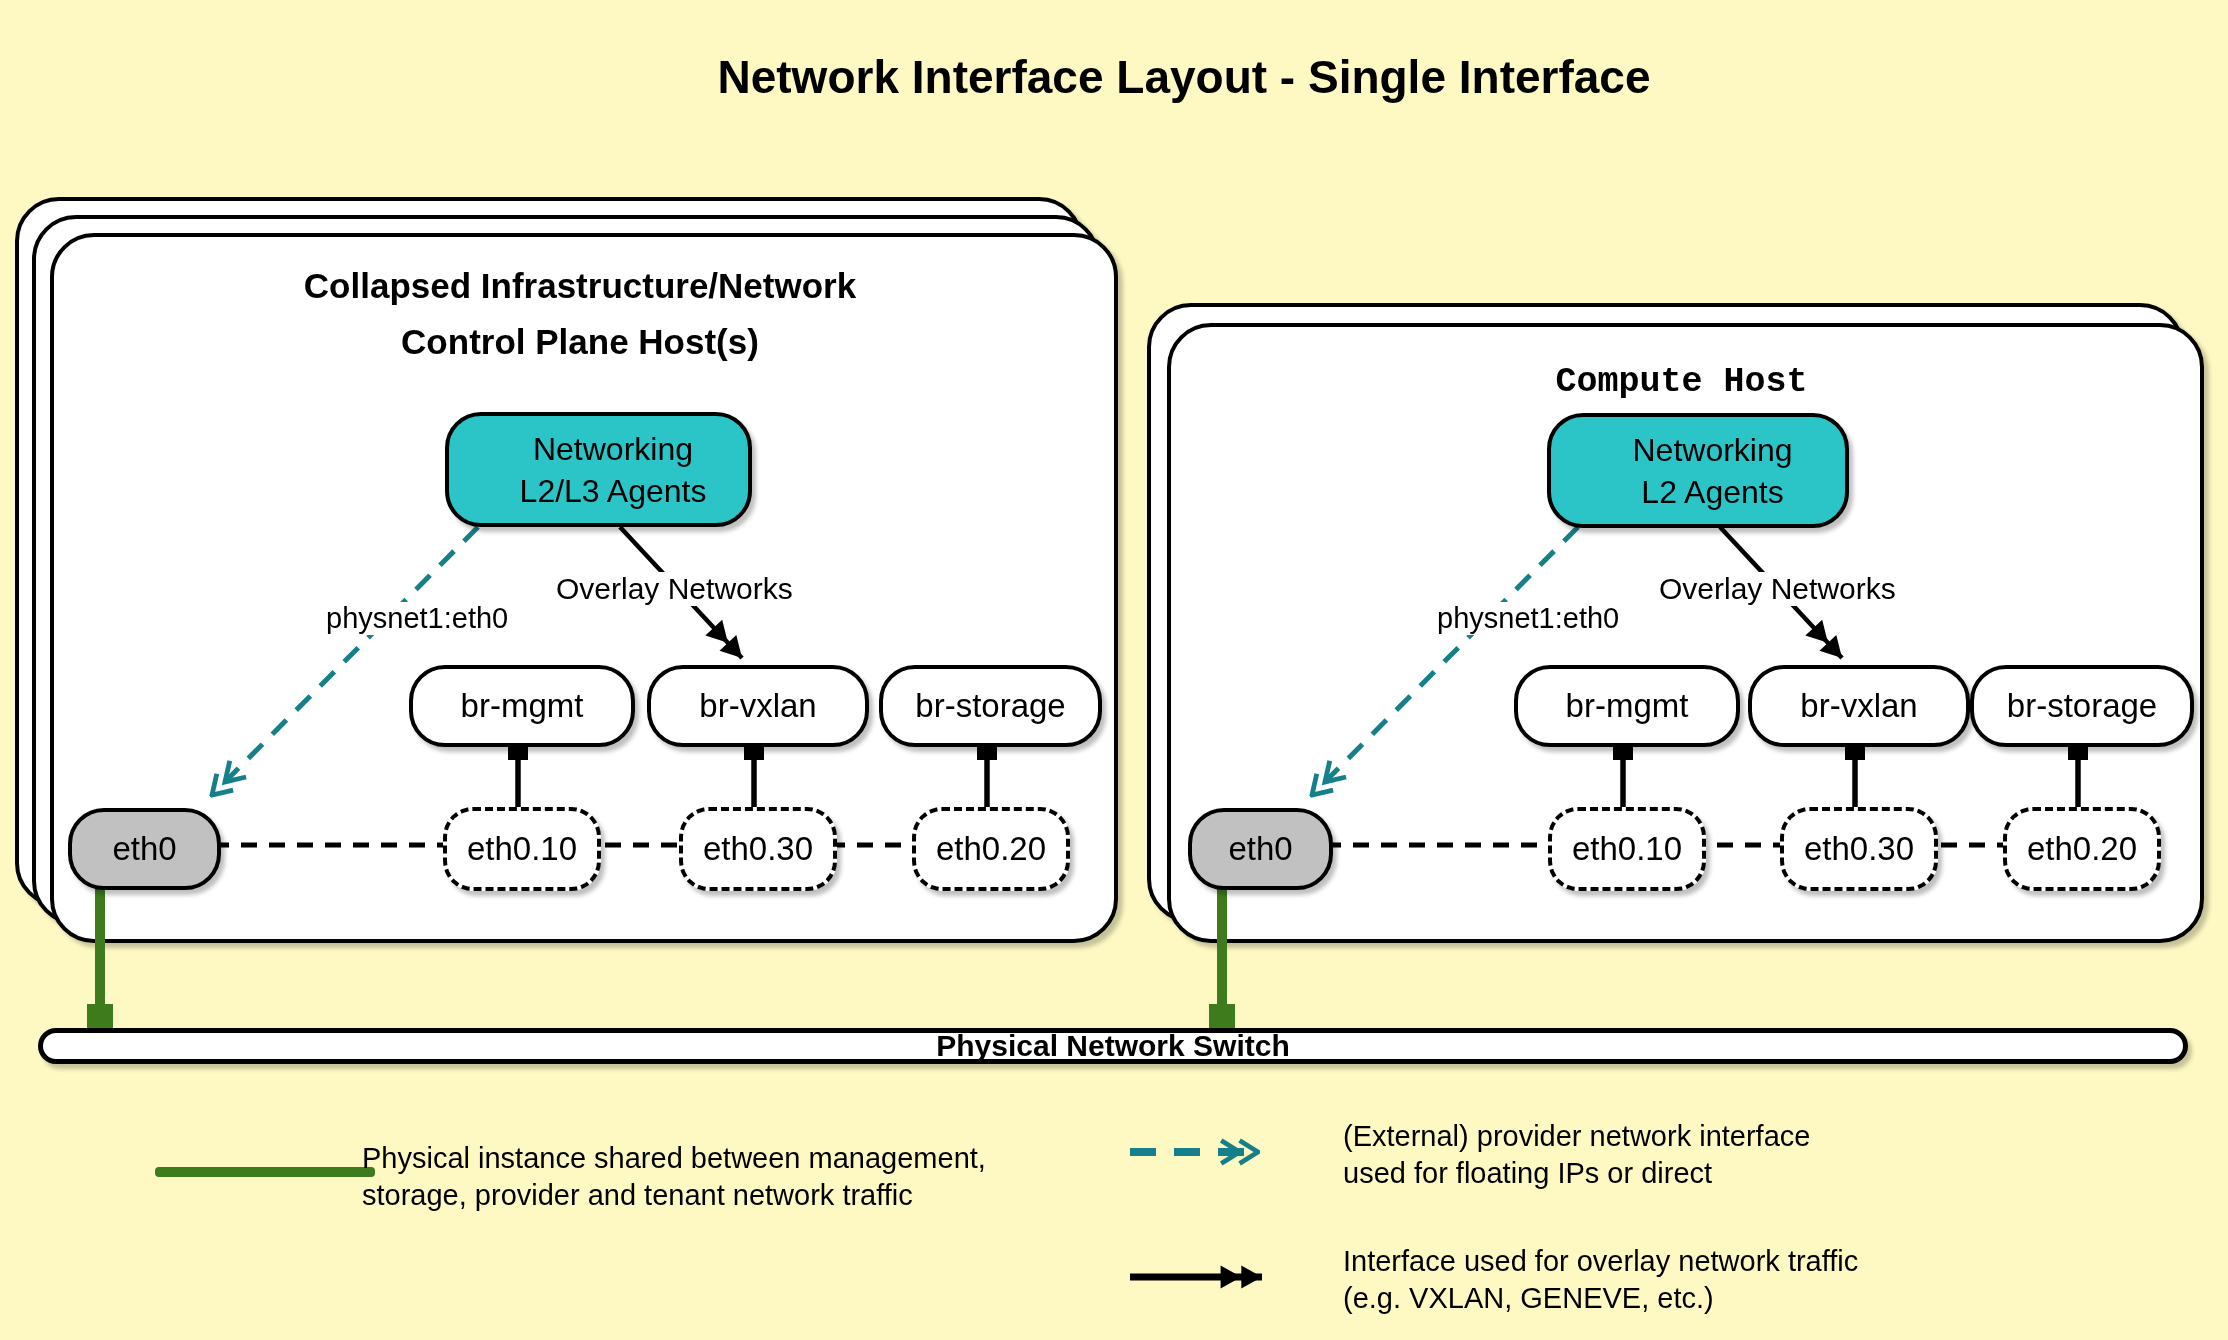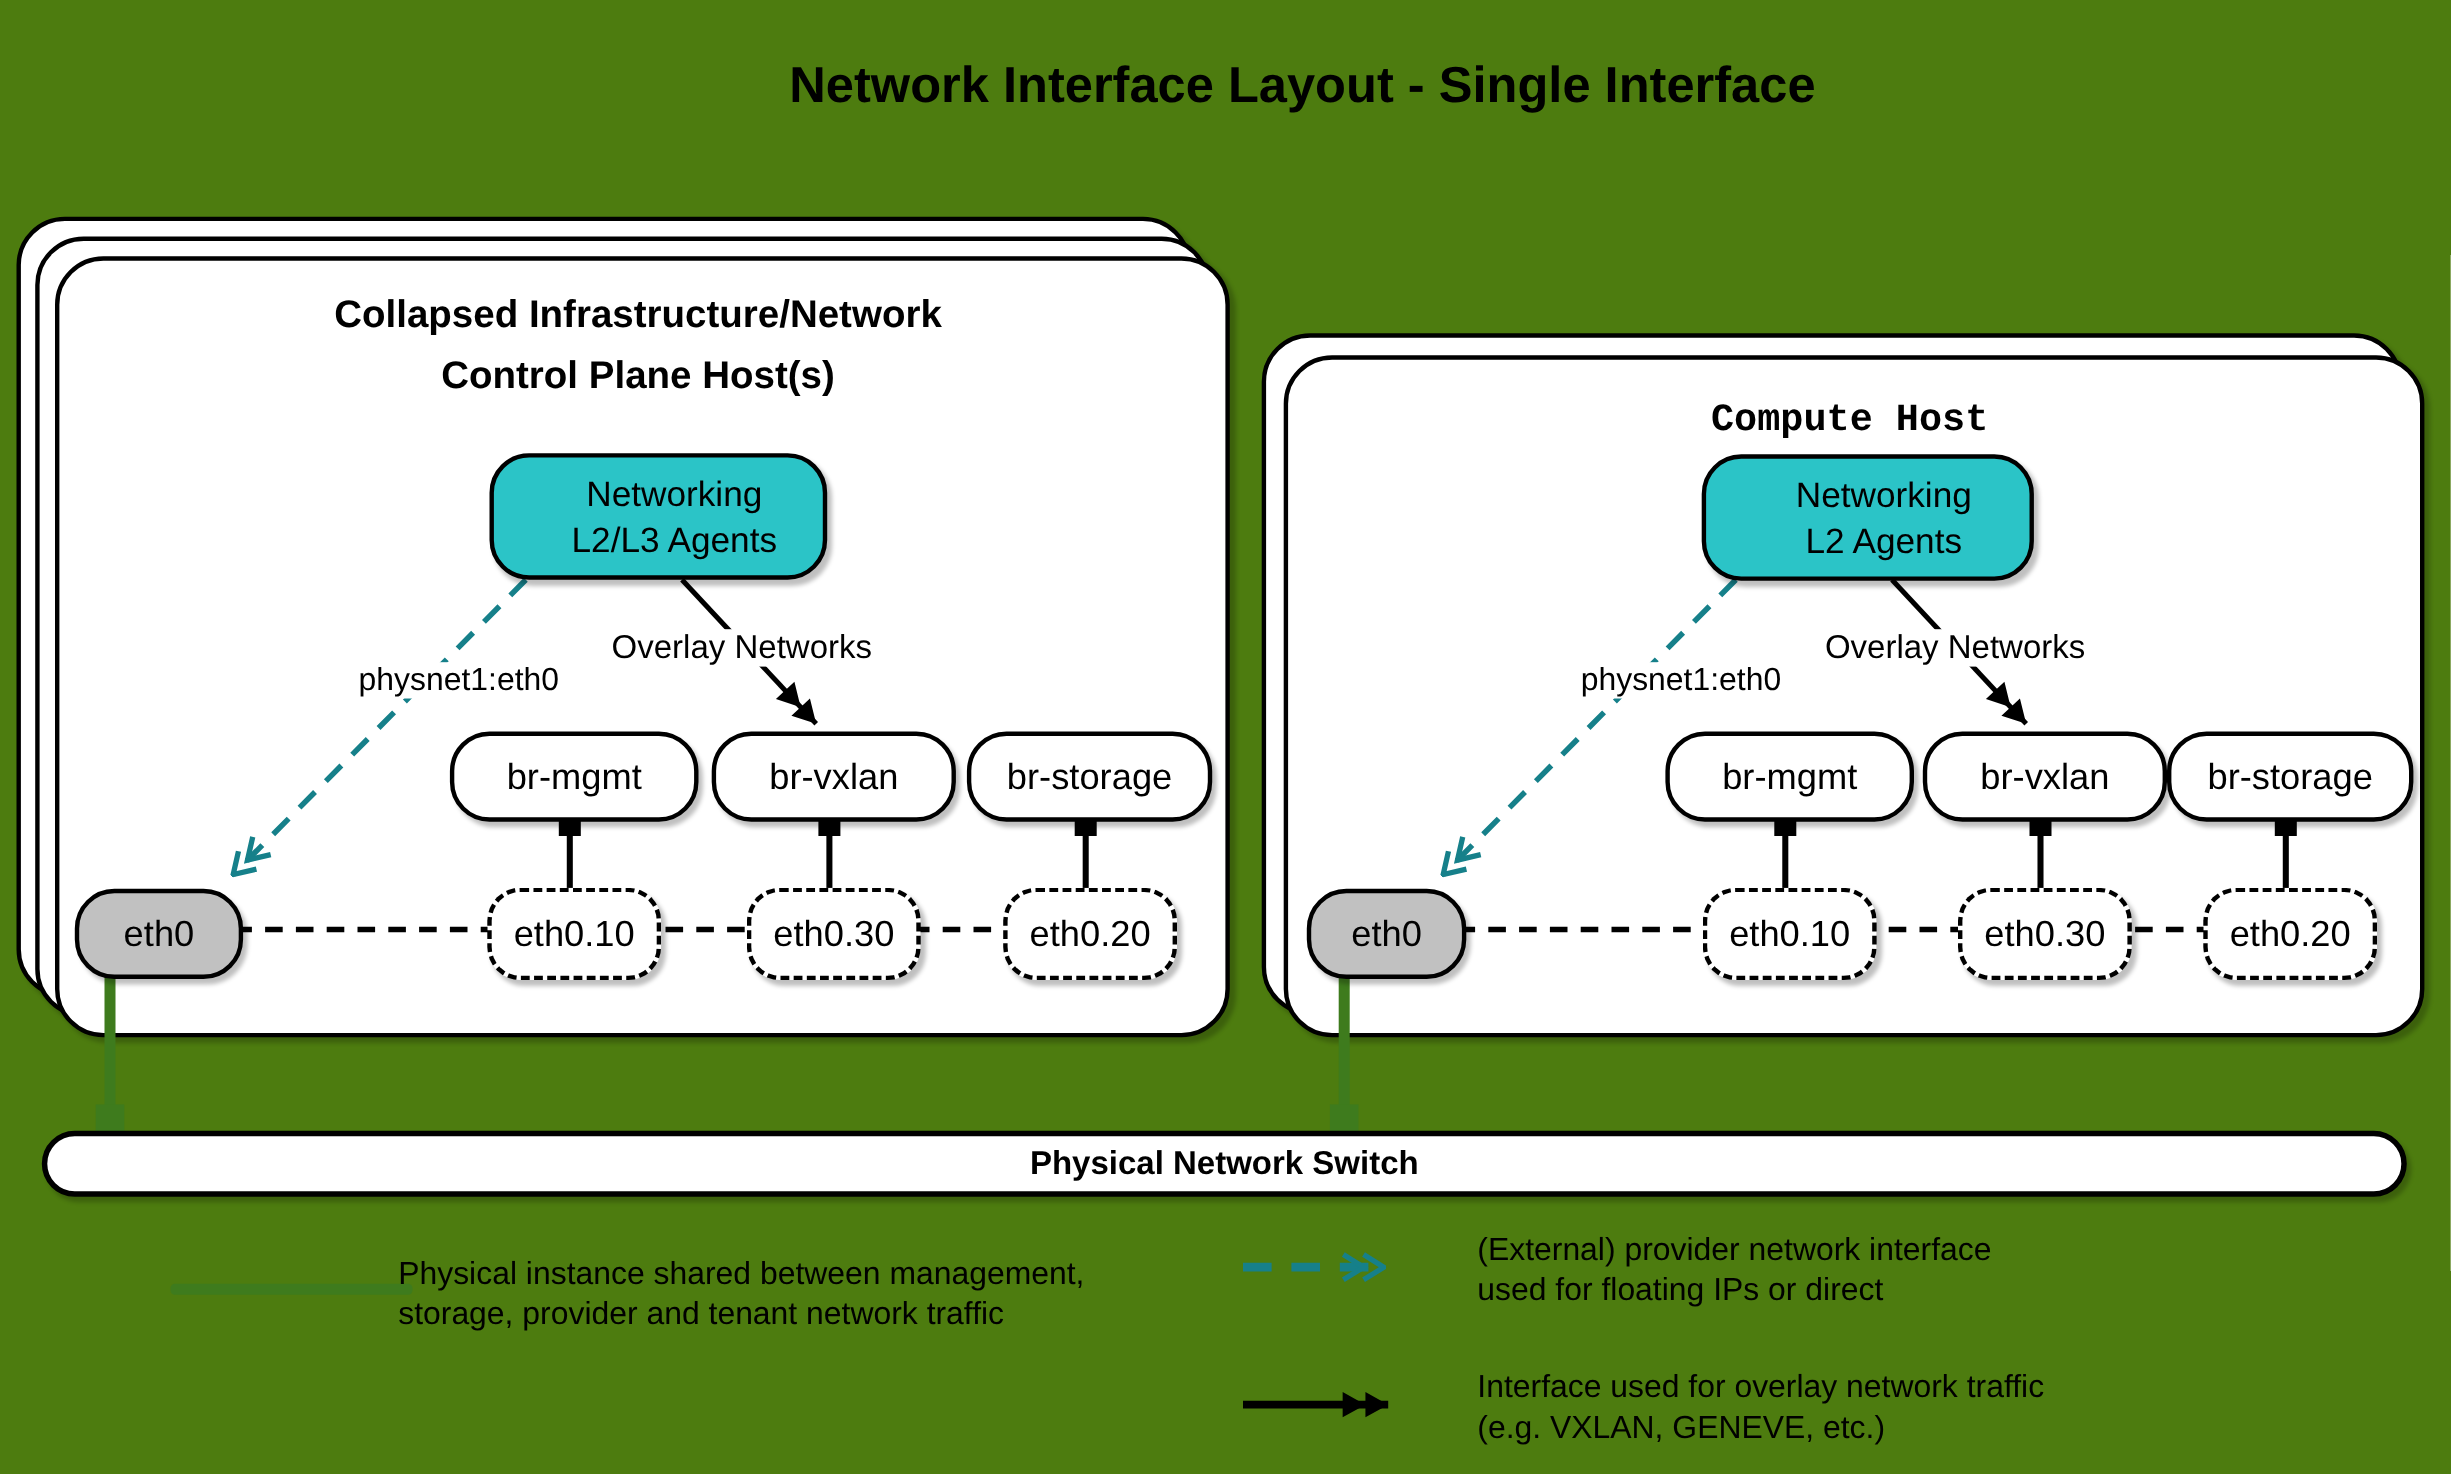"Network Interface Layout - Single" .canvas { background: #4d7c0f -> #fef9c3 }
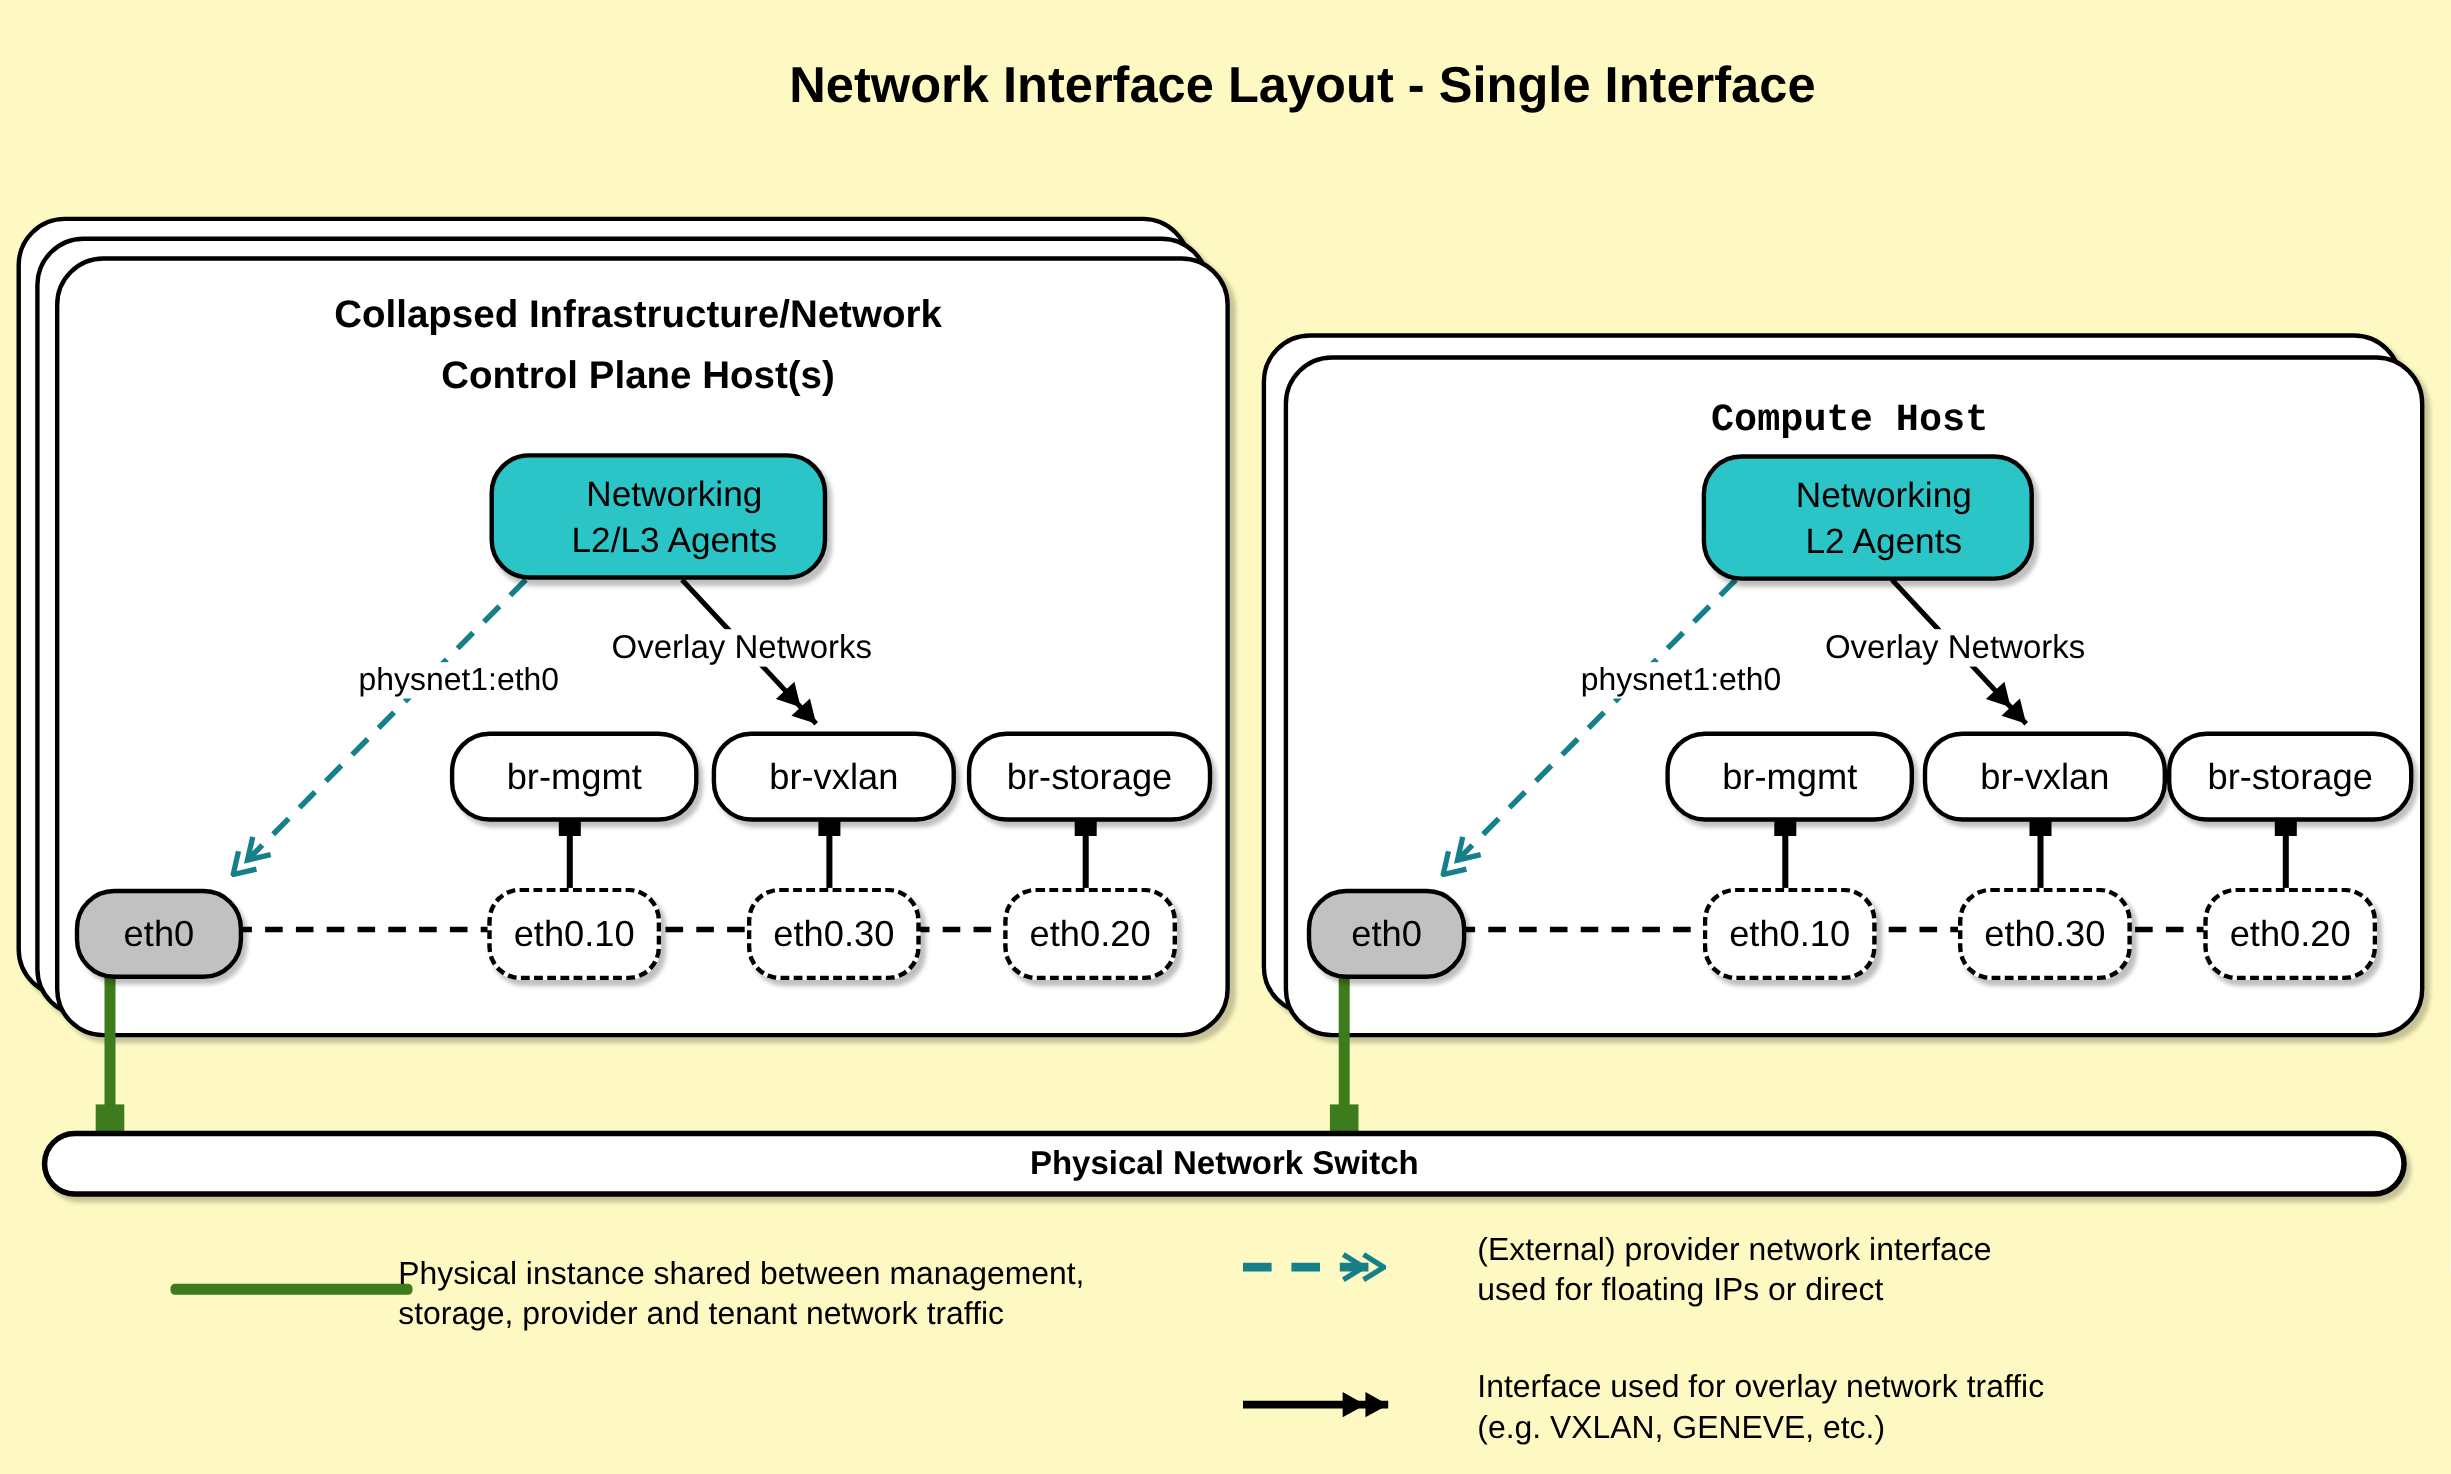"Physical Network Switch" .switch-bar { height: 60px -> 36px }
